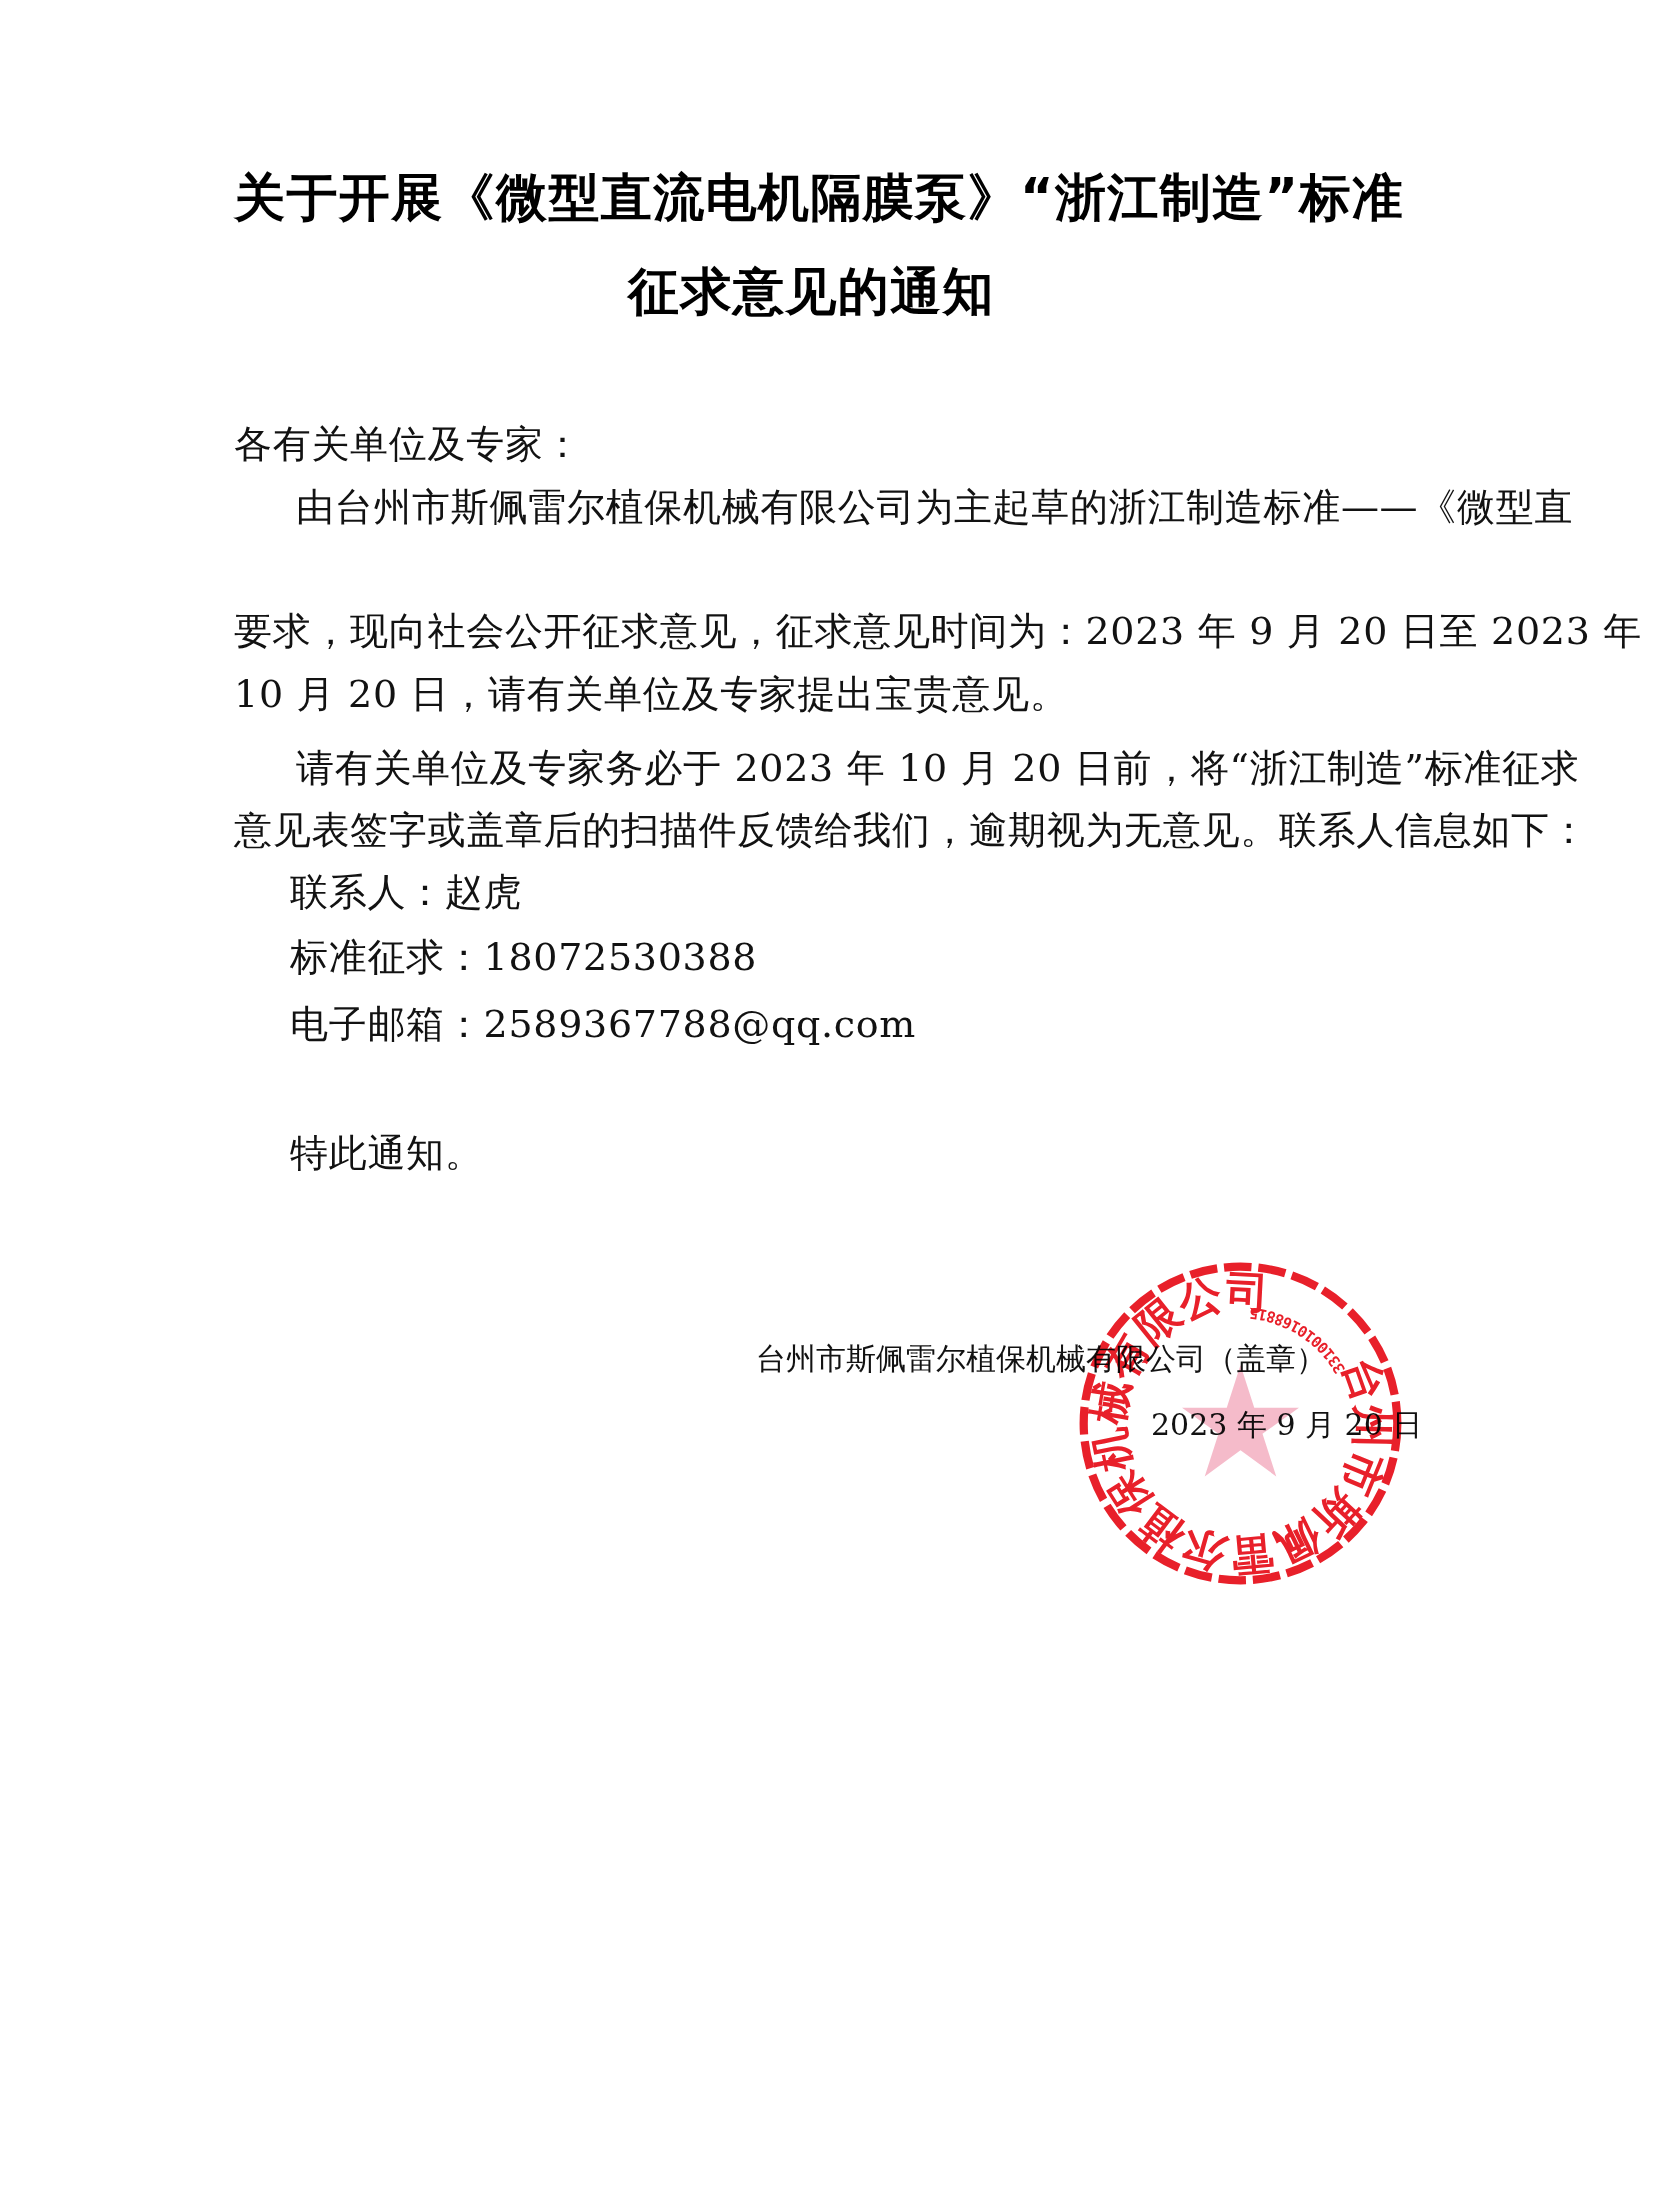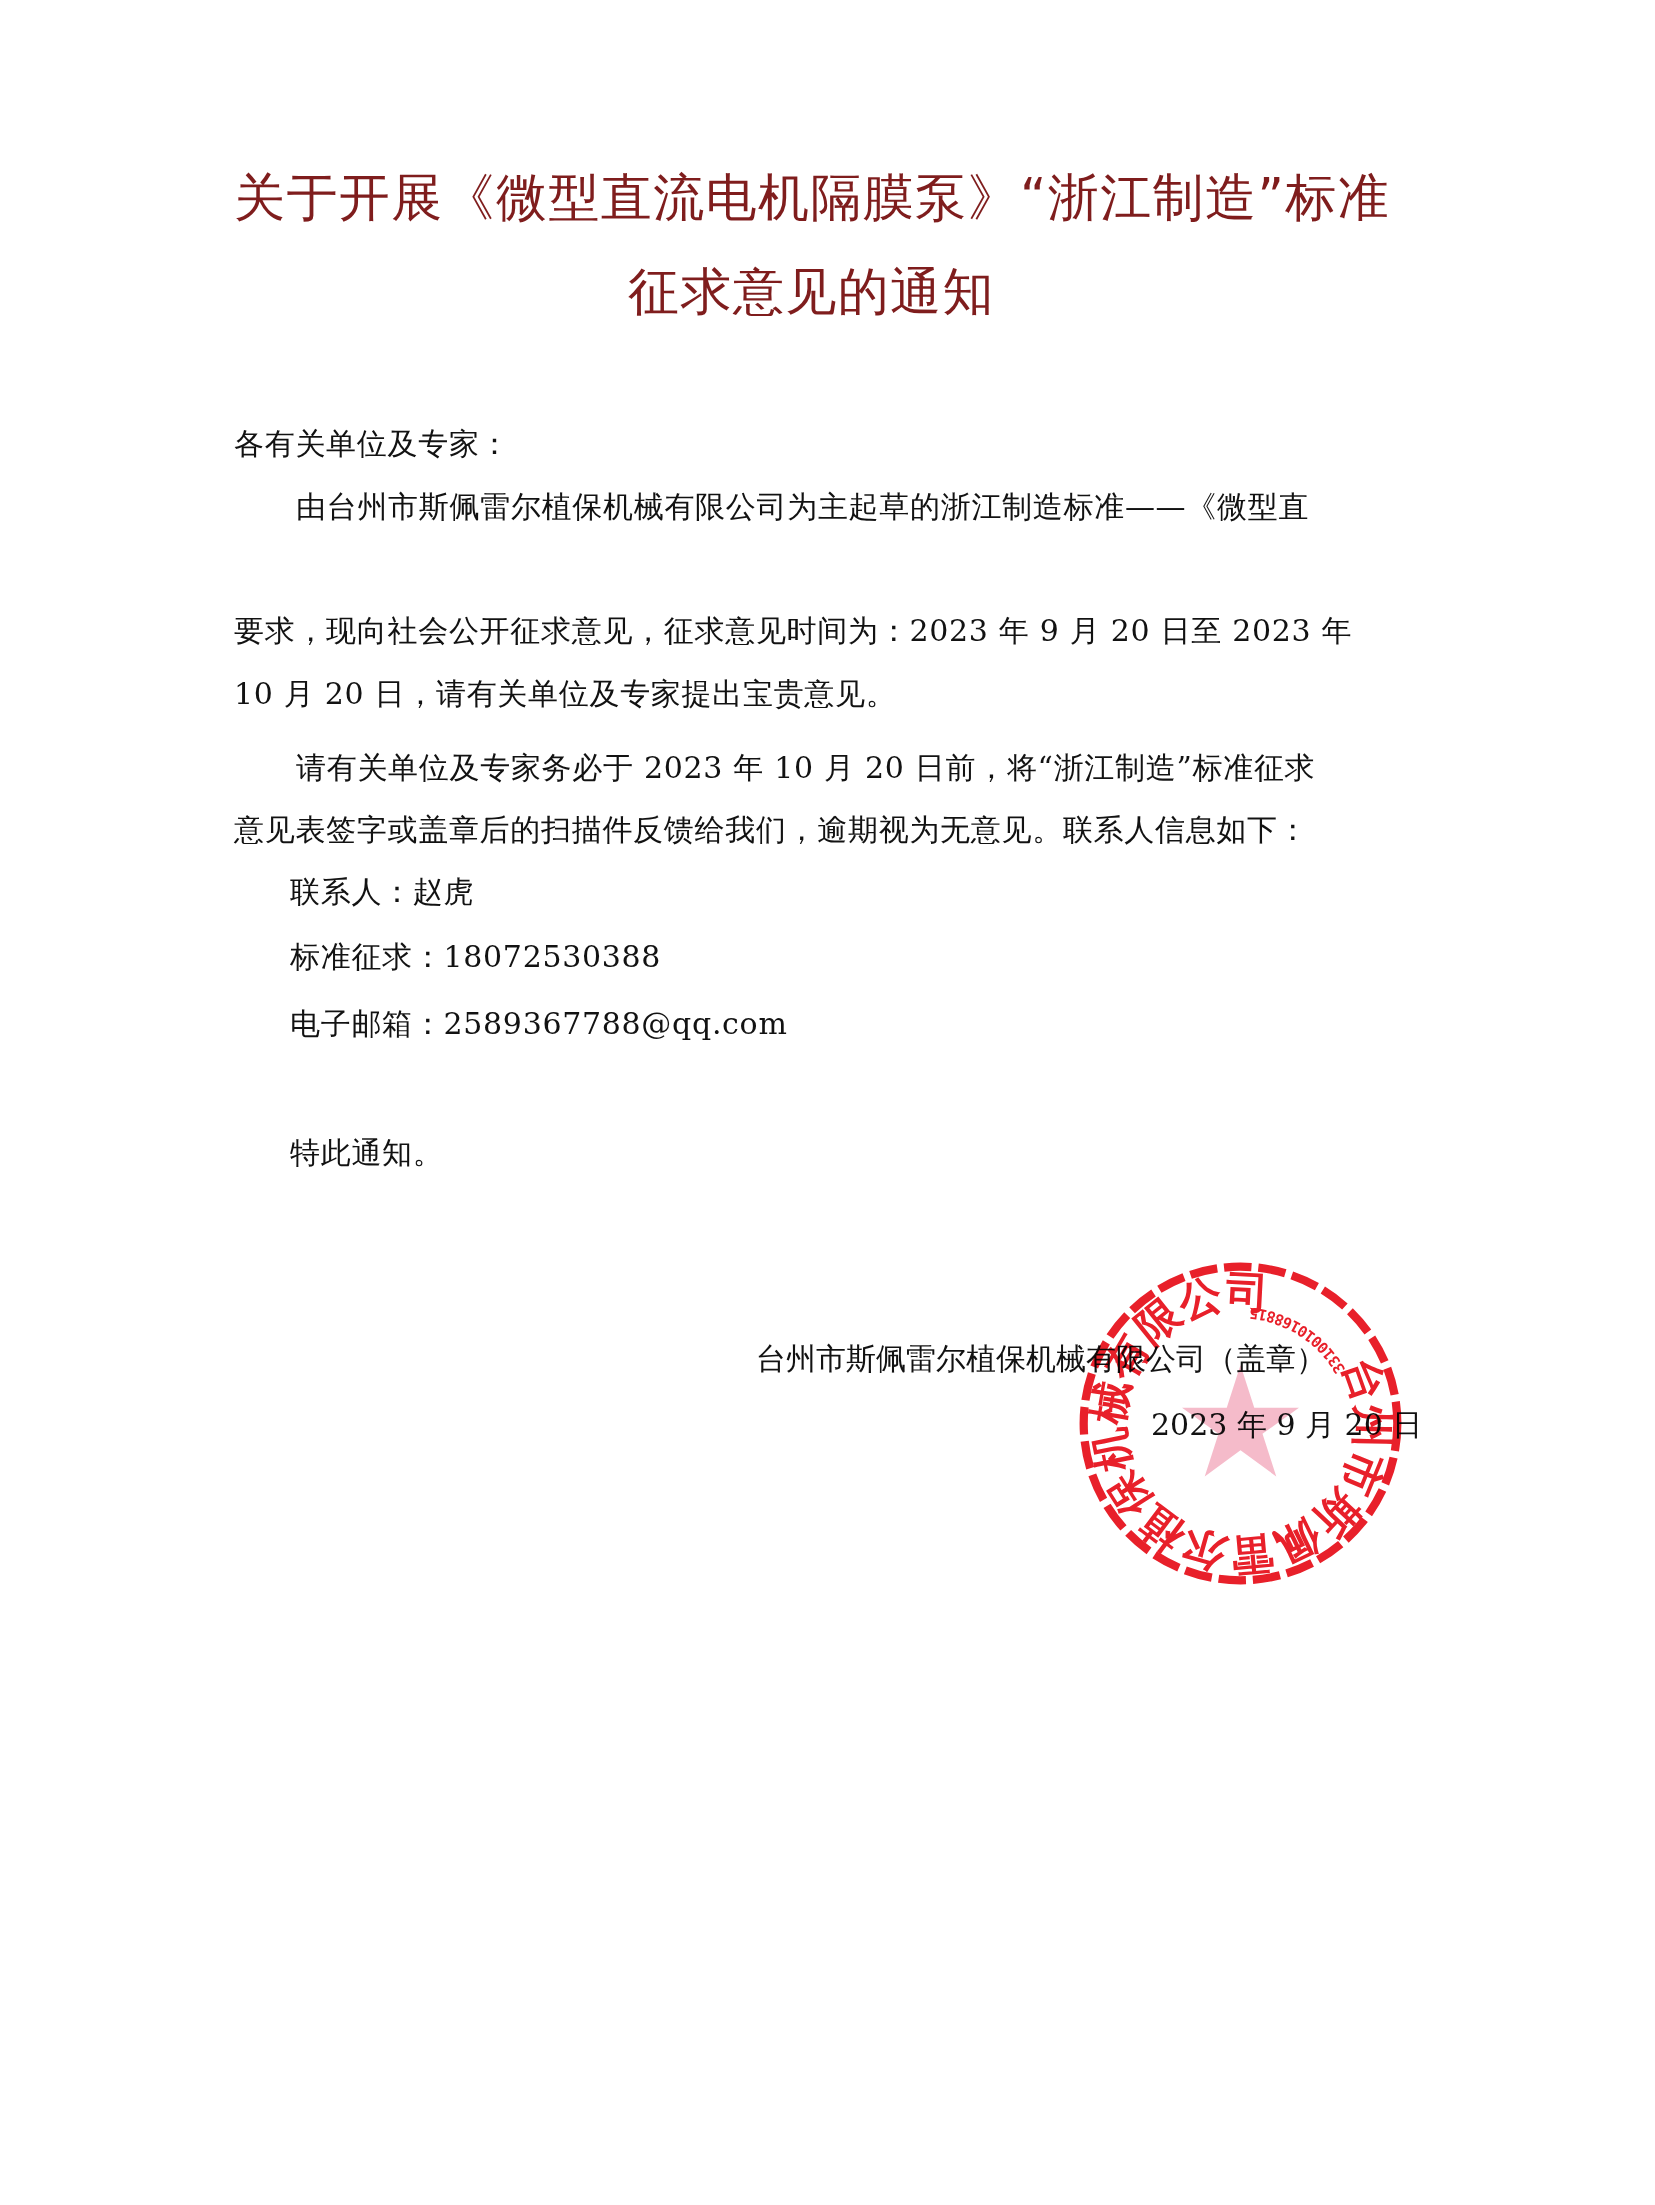"关于开展《微型直流电机隔膜泵》“浙江制造”标准" .title { color: #7f1d1d -> #000000; font-weight: normal -> bold }
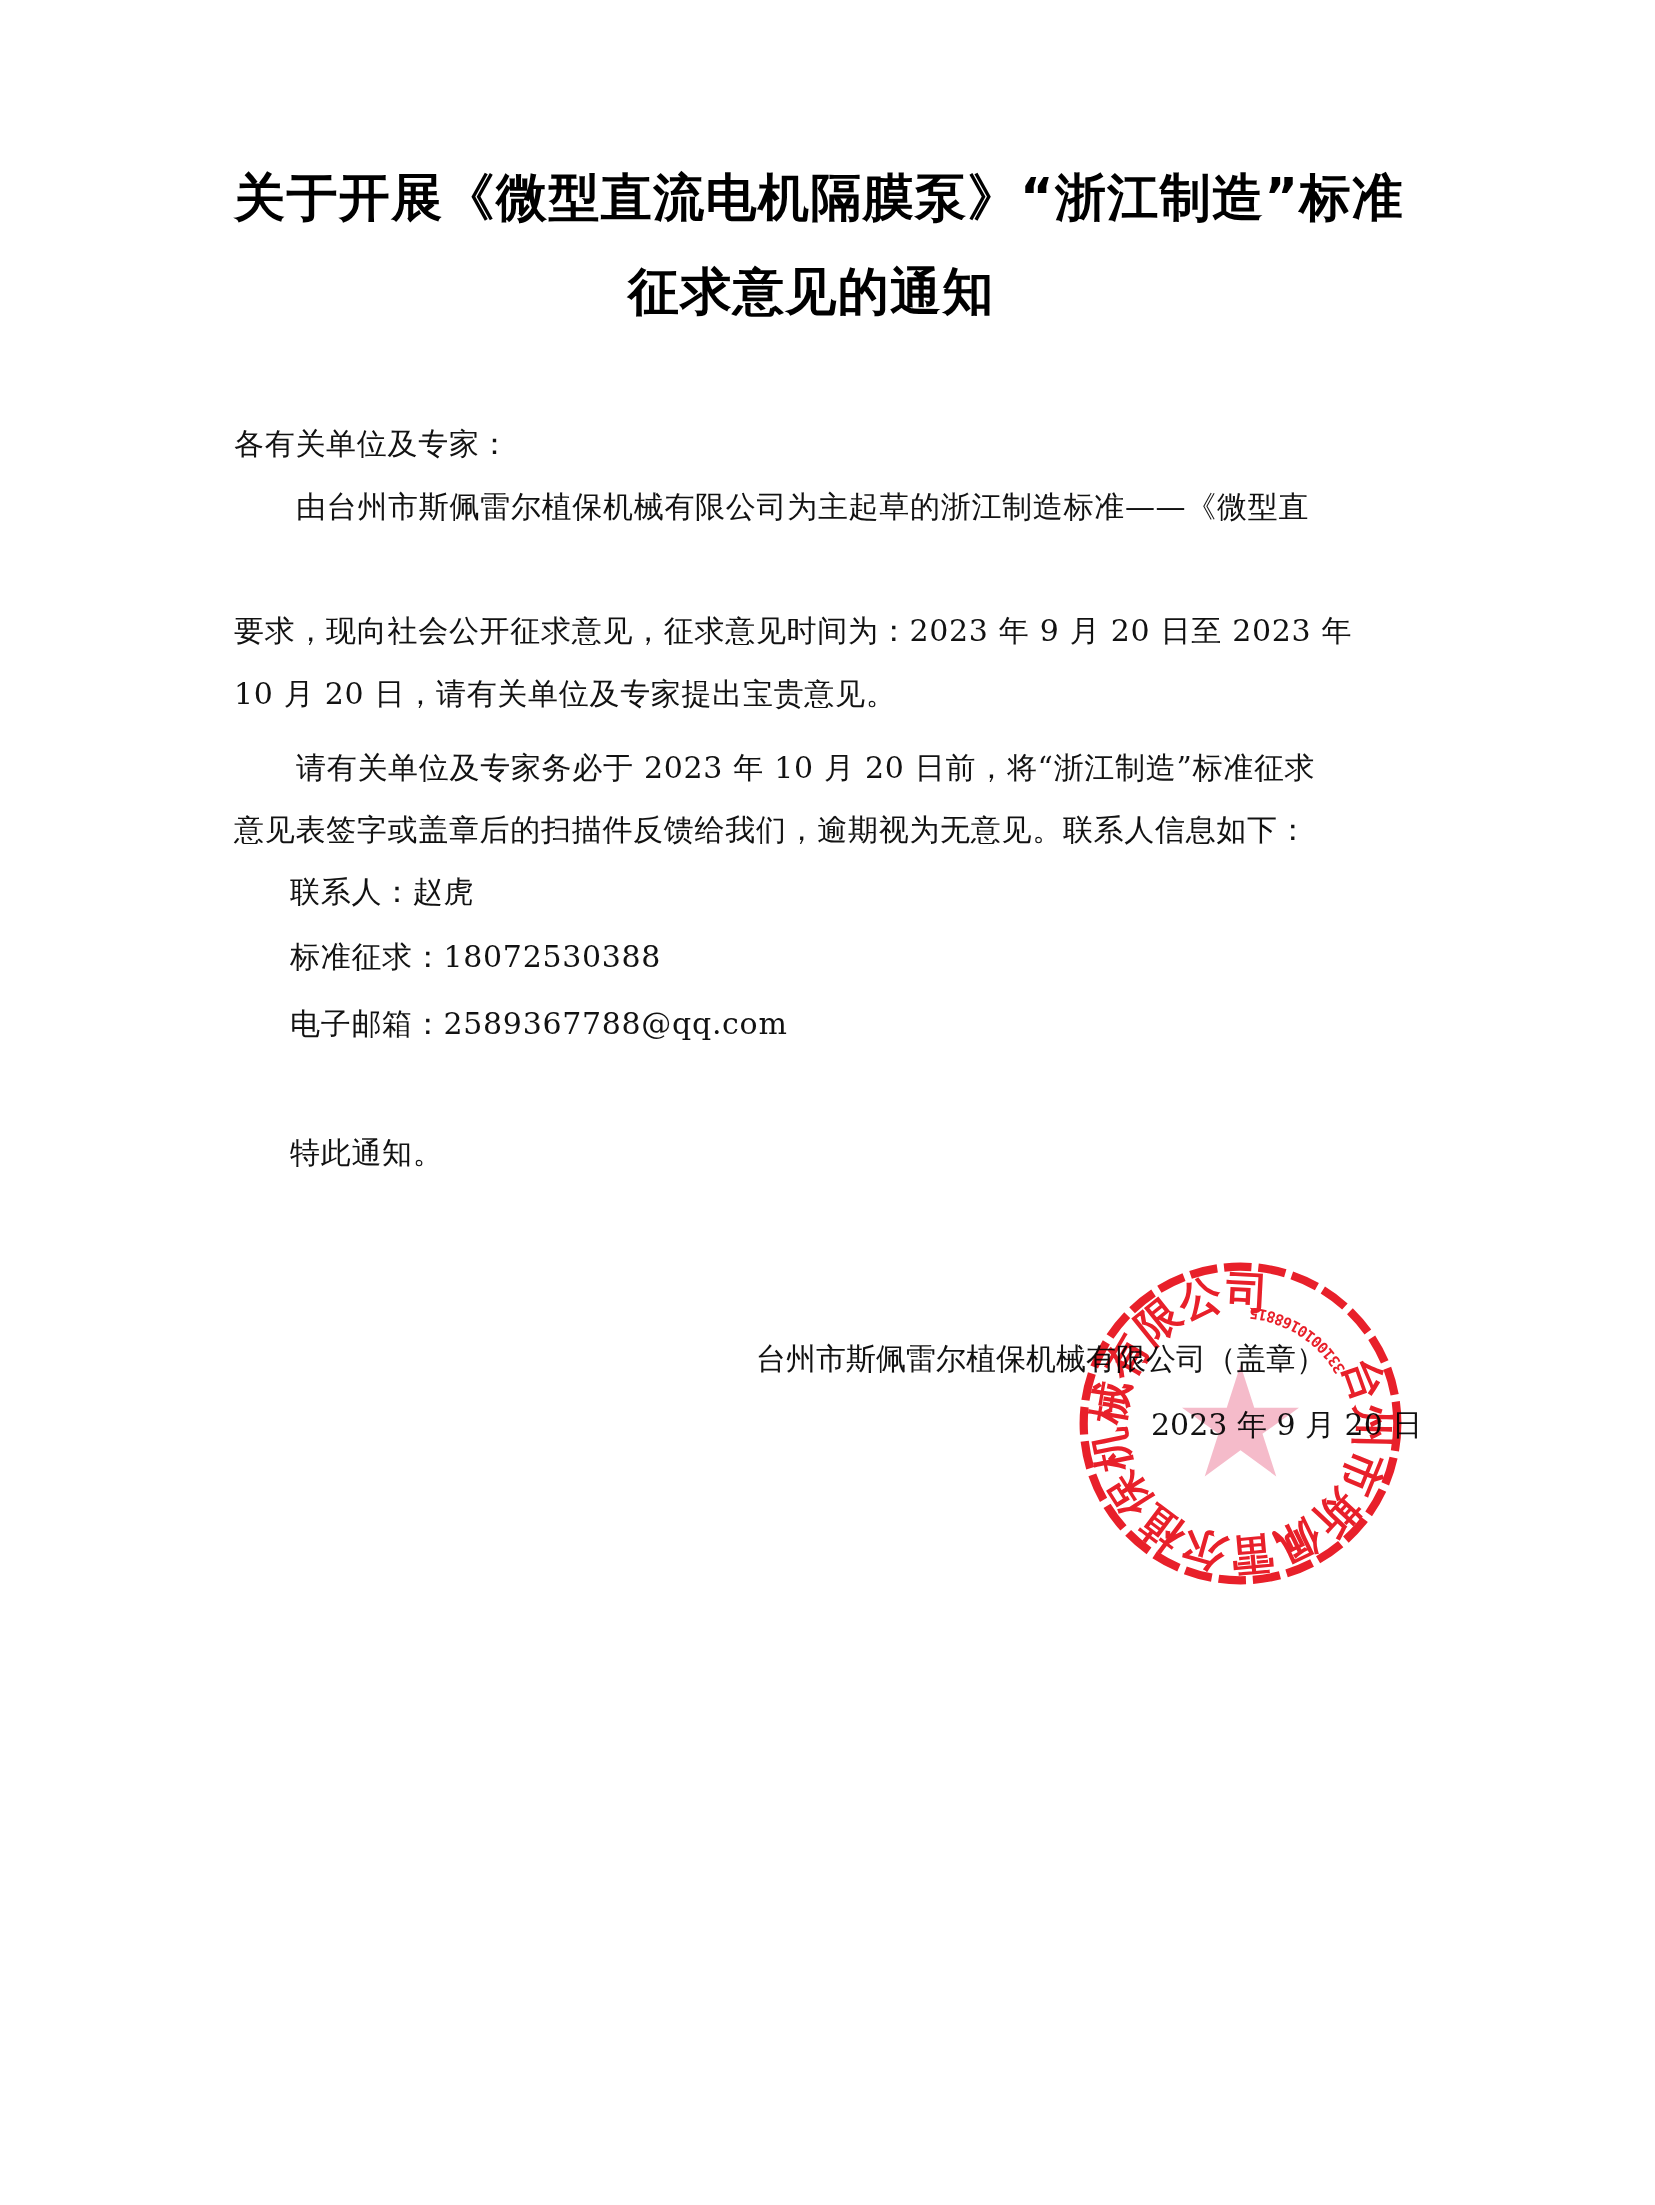"各有关单位及专家：" .line { font-size: 30px -> 38px }
